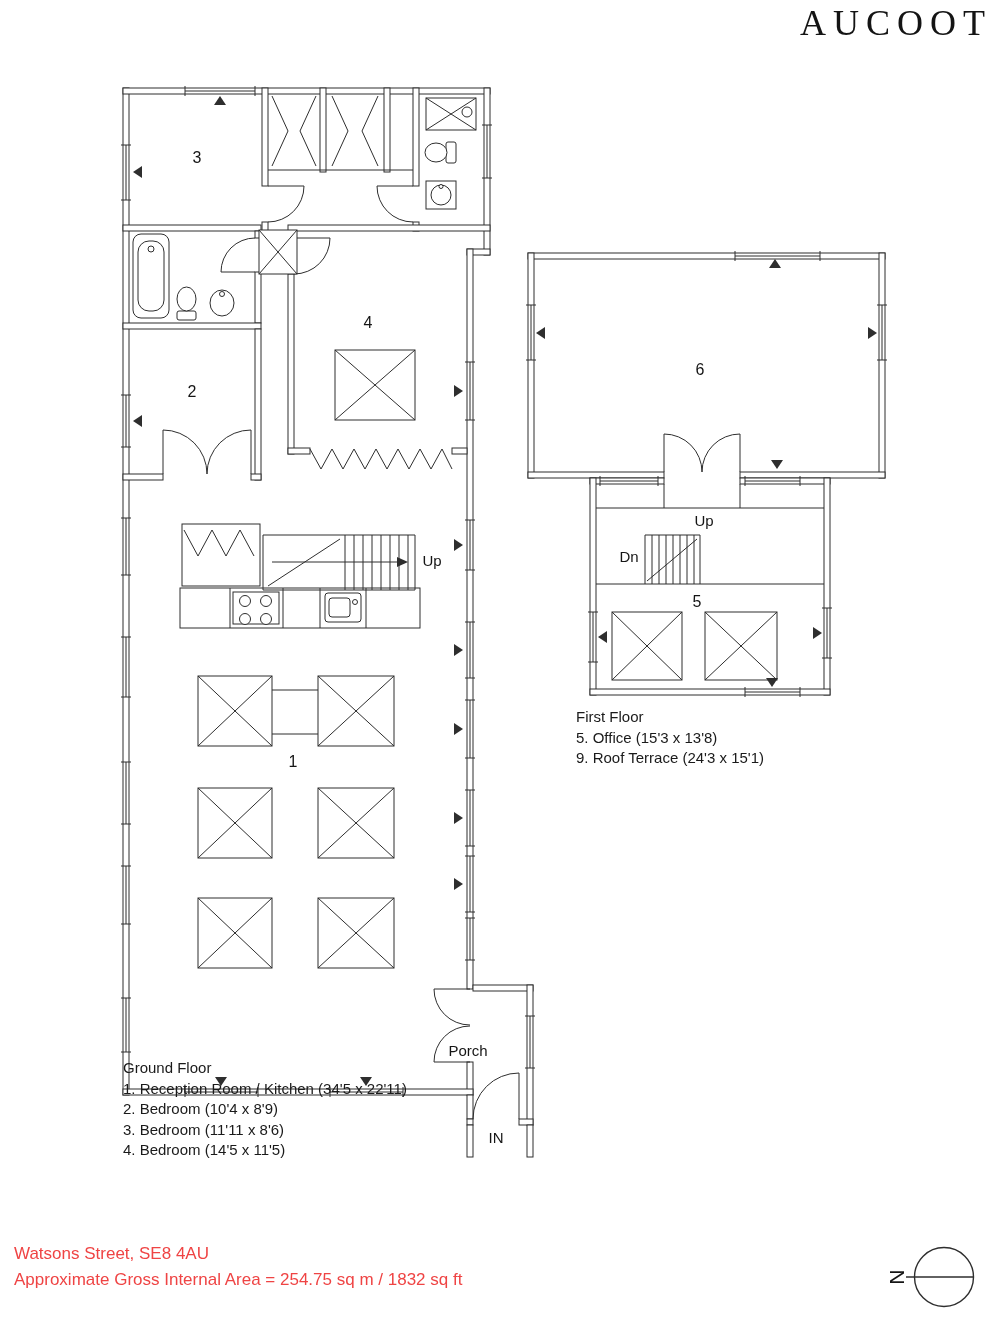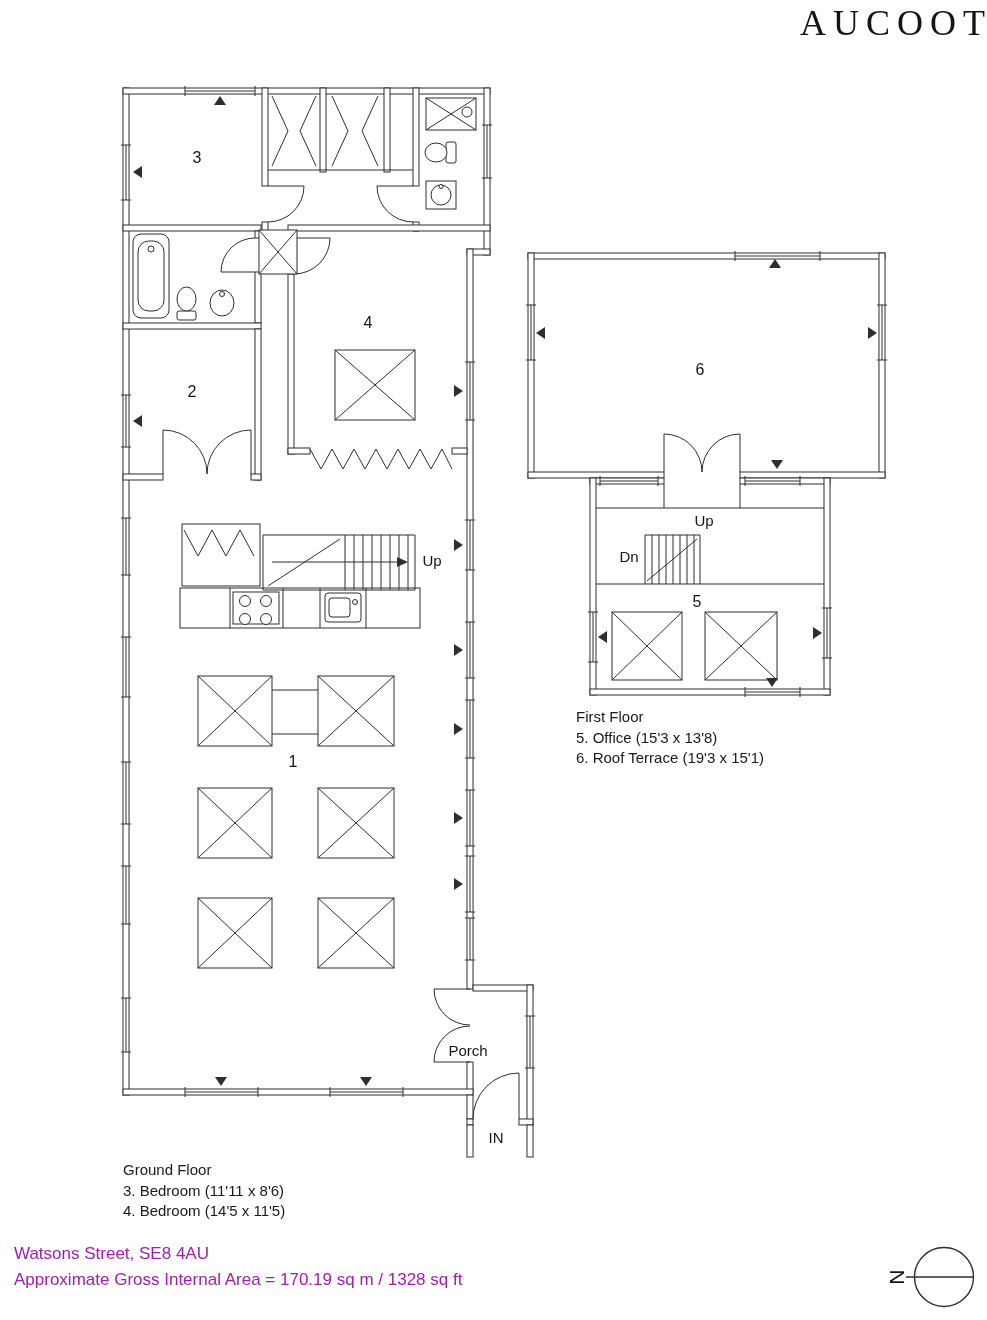"6. Roof Terrace (19'3 x" div { text: 6. Roof Terrace (19'3 -> 9. Roof Terrace (24'3 }
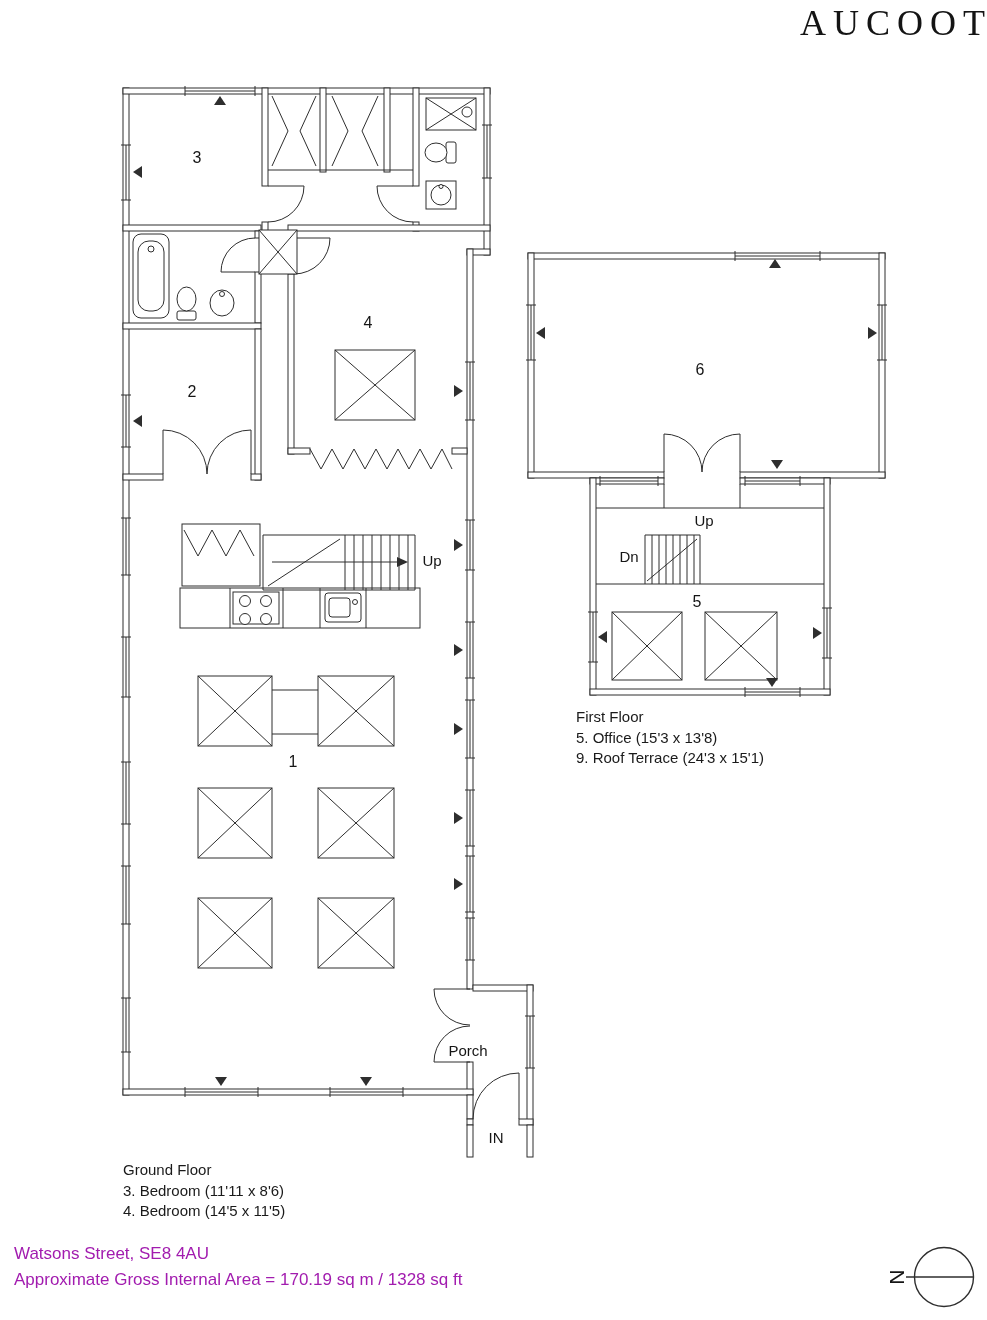"Ground Floor" div.legend { top: 1160px -> 1058px }
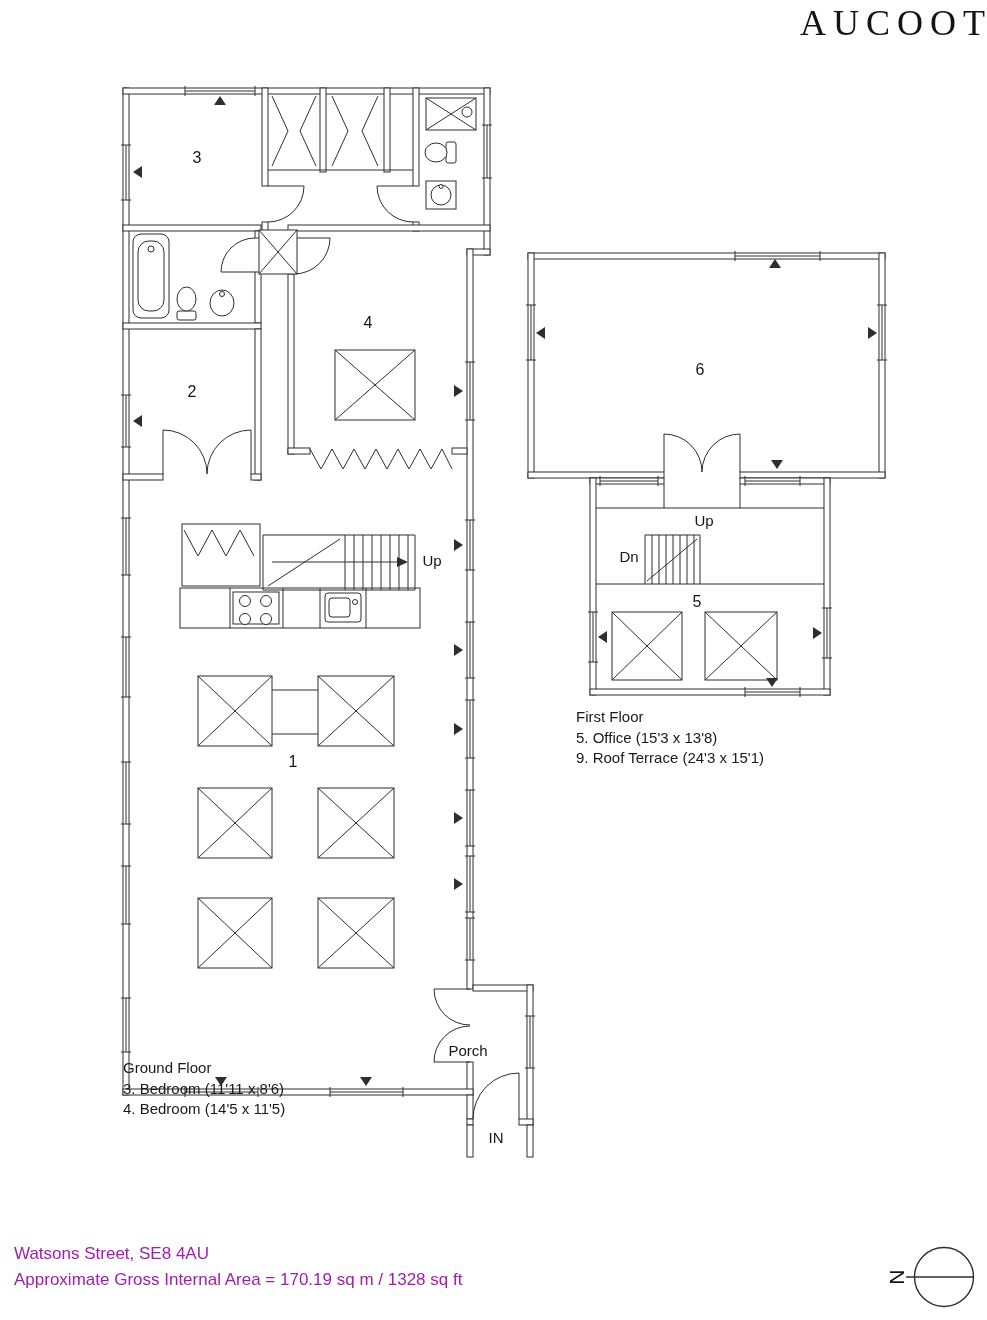"1. Reception Room / Kitchen" div { html: none -> <div>1. Reception Room / Kitchen (34'5 x 22'11)</div> }
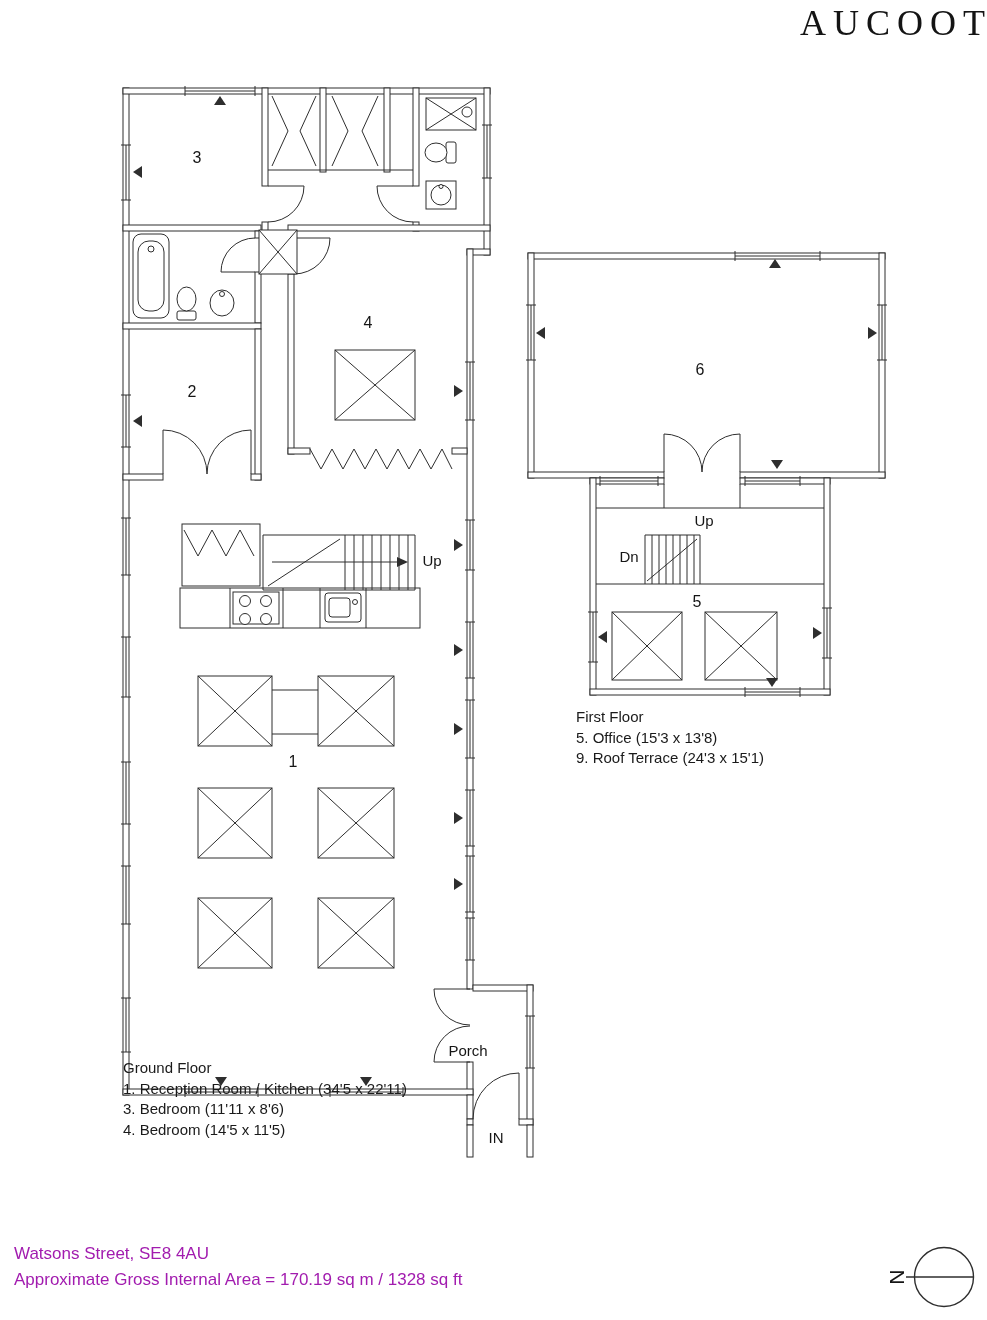"2. Bedroom (10'4 x 8'9)" div { html: none -> <div>2. Bedroom (10'4 x 8'9)</div> }
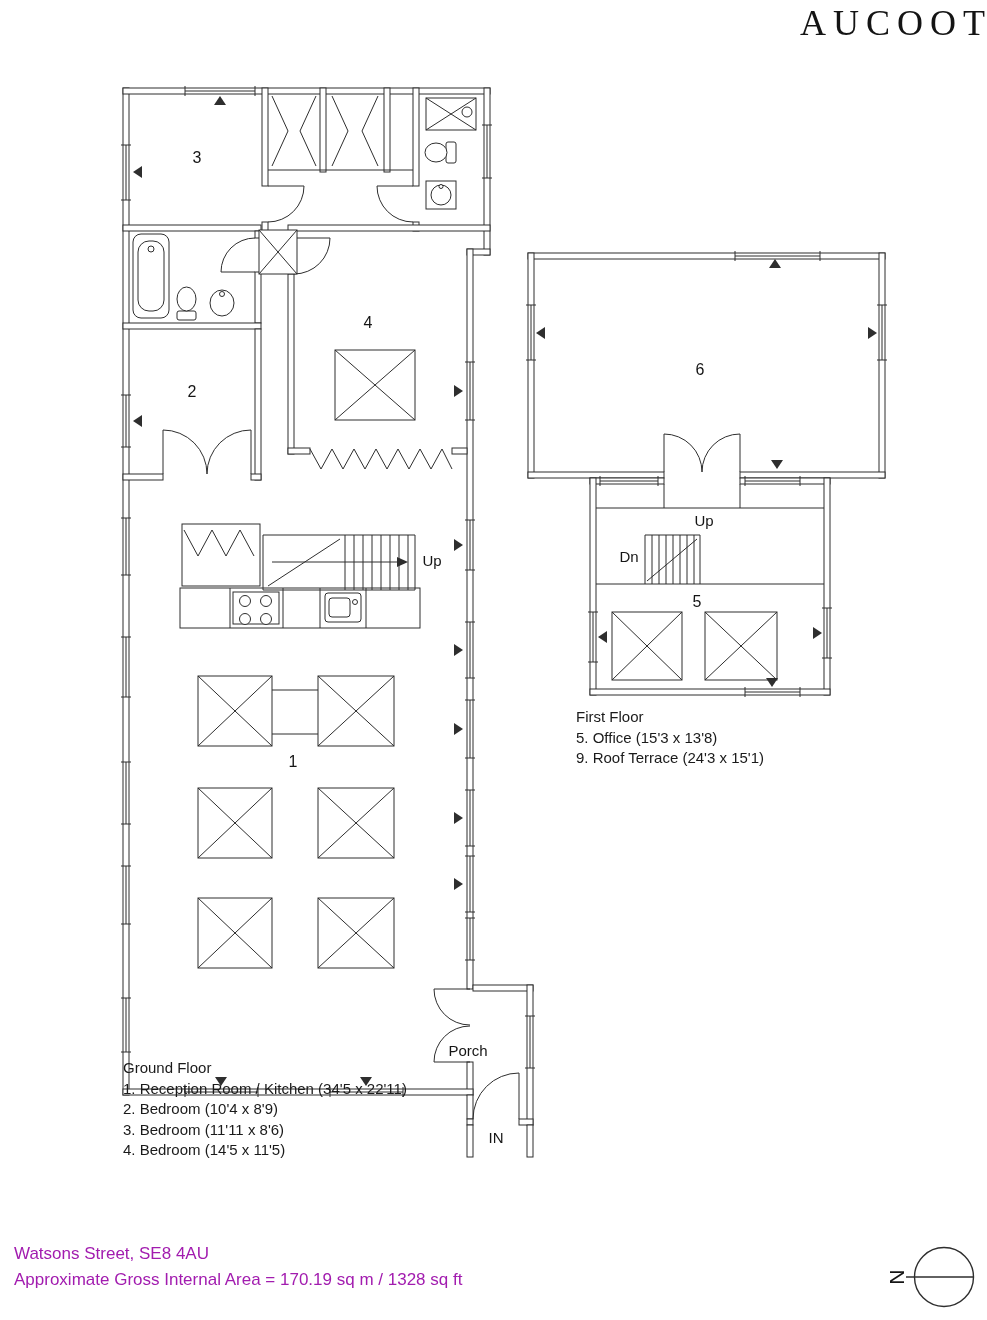"Watsons Street, SE8 4AU" .footer { color: #a21caf -> #ef4444 }
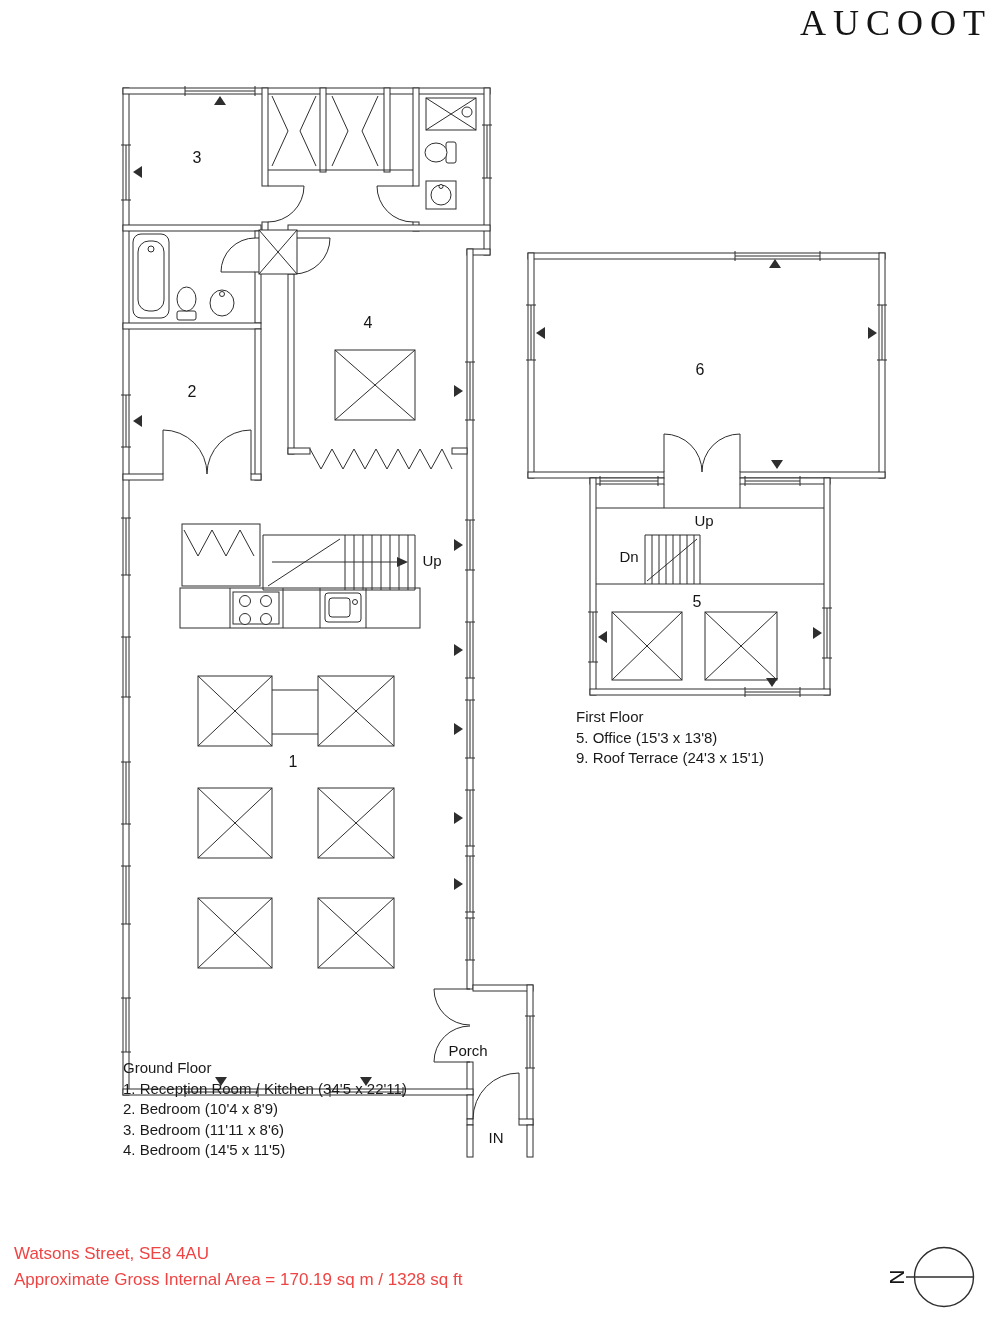"Approximate Gross Internal Area =" div { text: 170.19 sq m / 1328 -> 254.75 sq m / 1832 }
